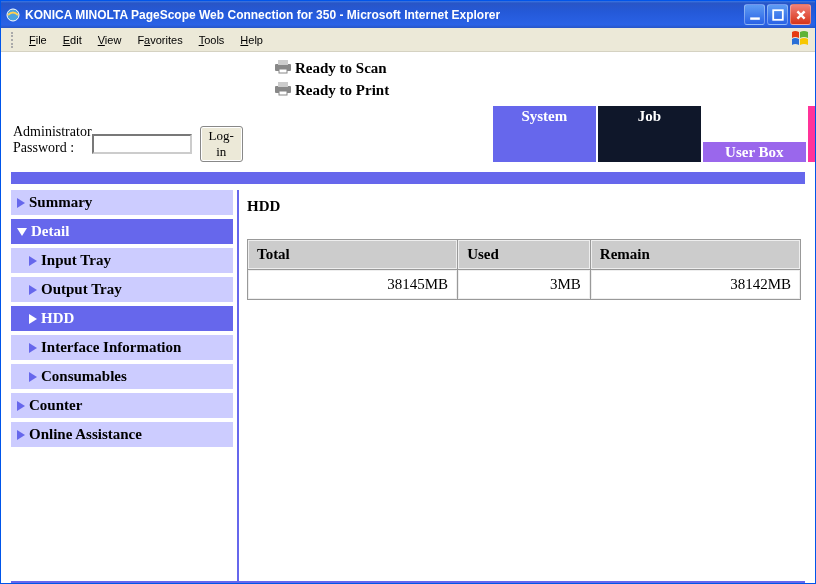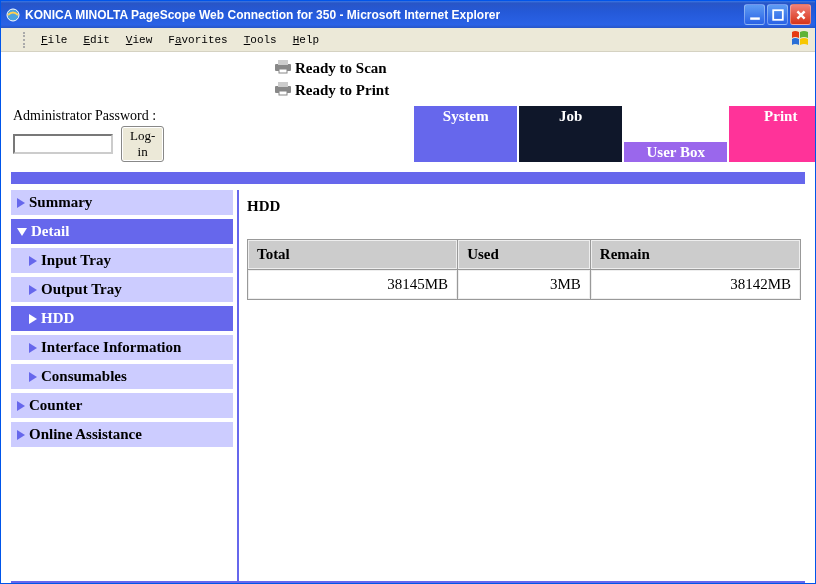"File" .menubar { font-family: Liberation Mono, monospace -> none; padding: 0 22px -> 0 10px }
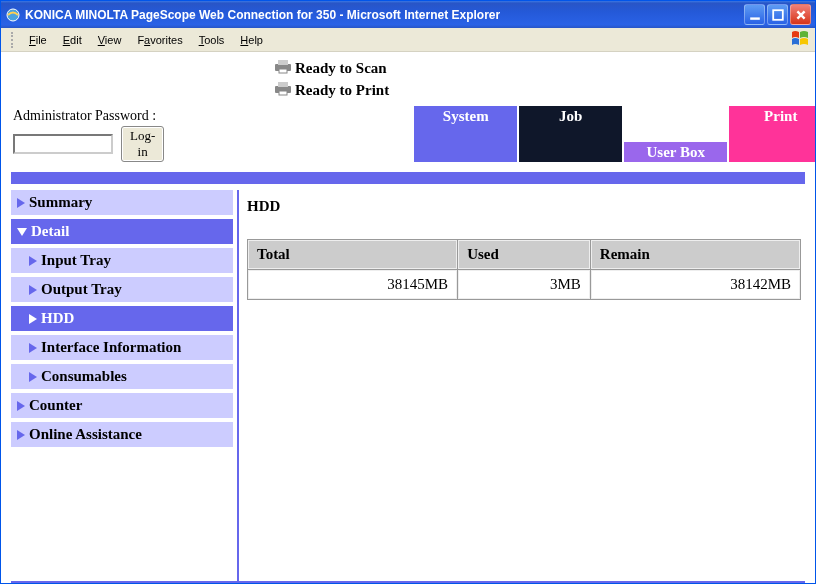"Administrator Password :" .login-left { flex-direction: column -> row }
